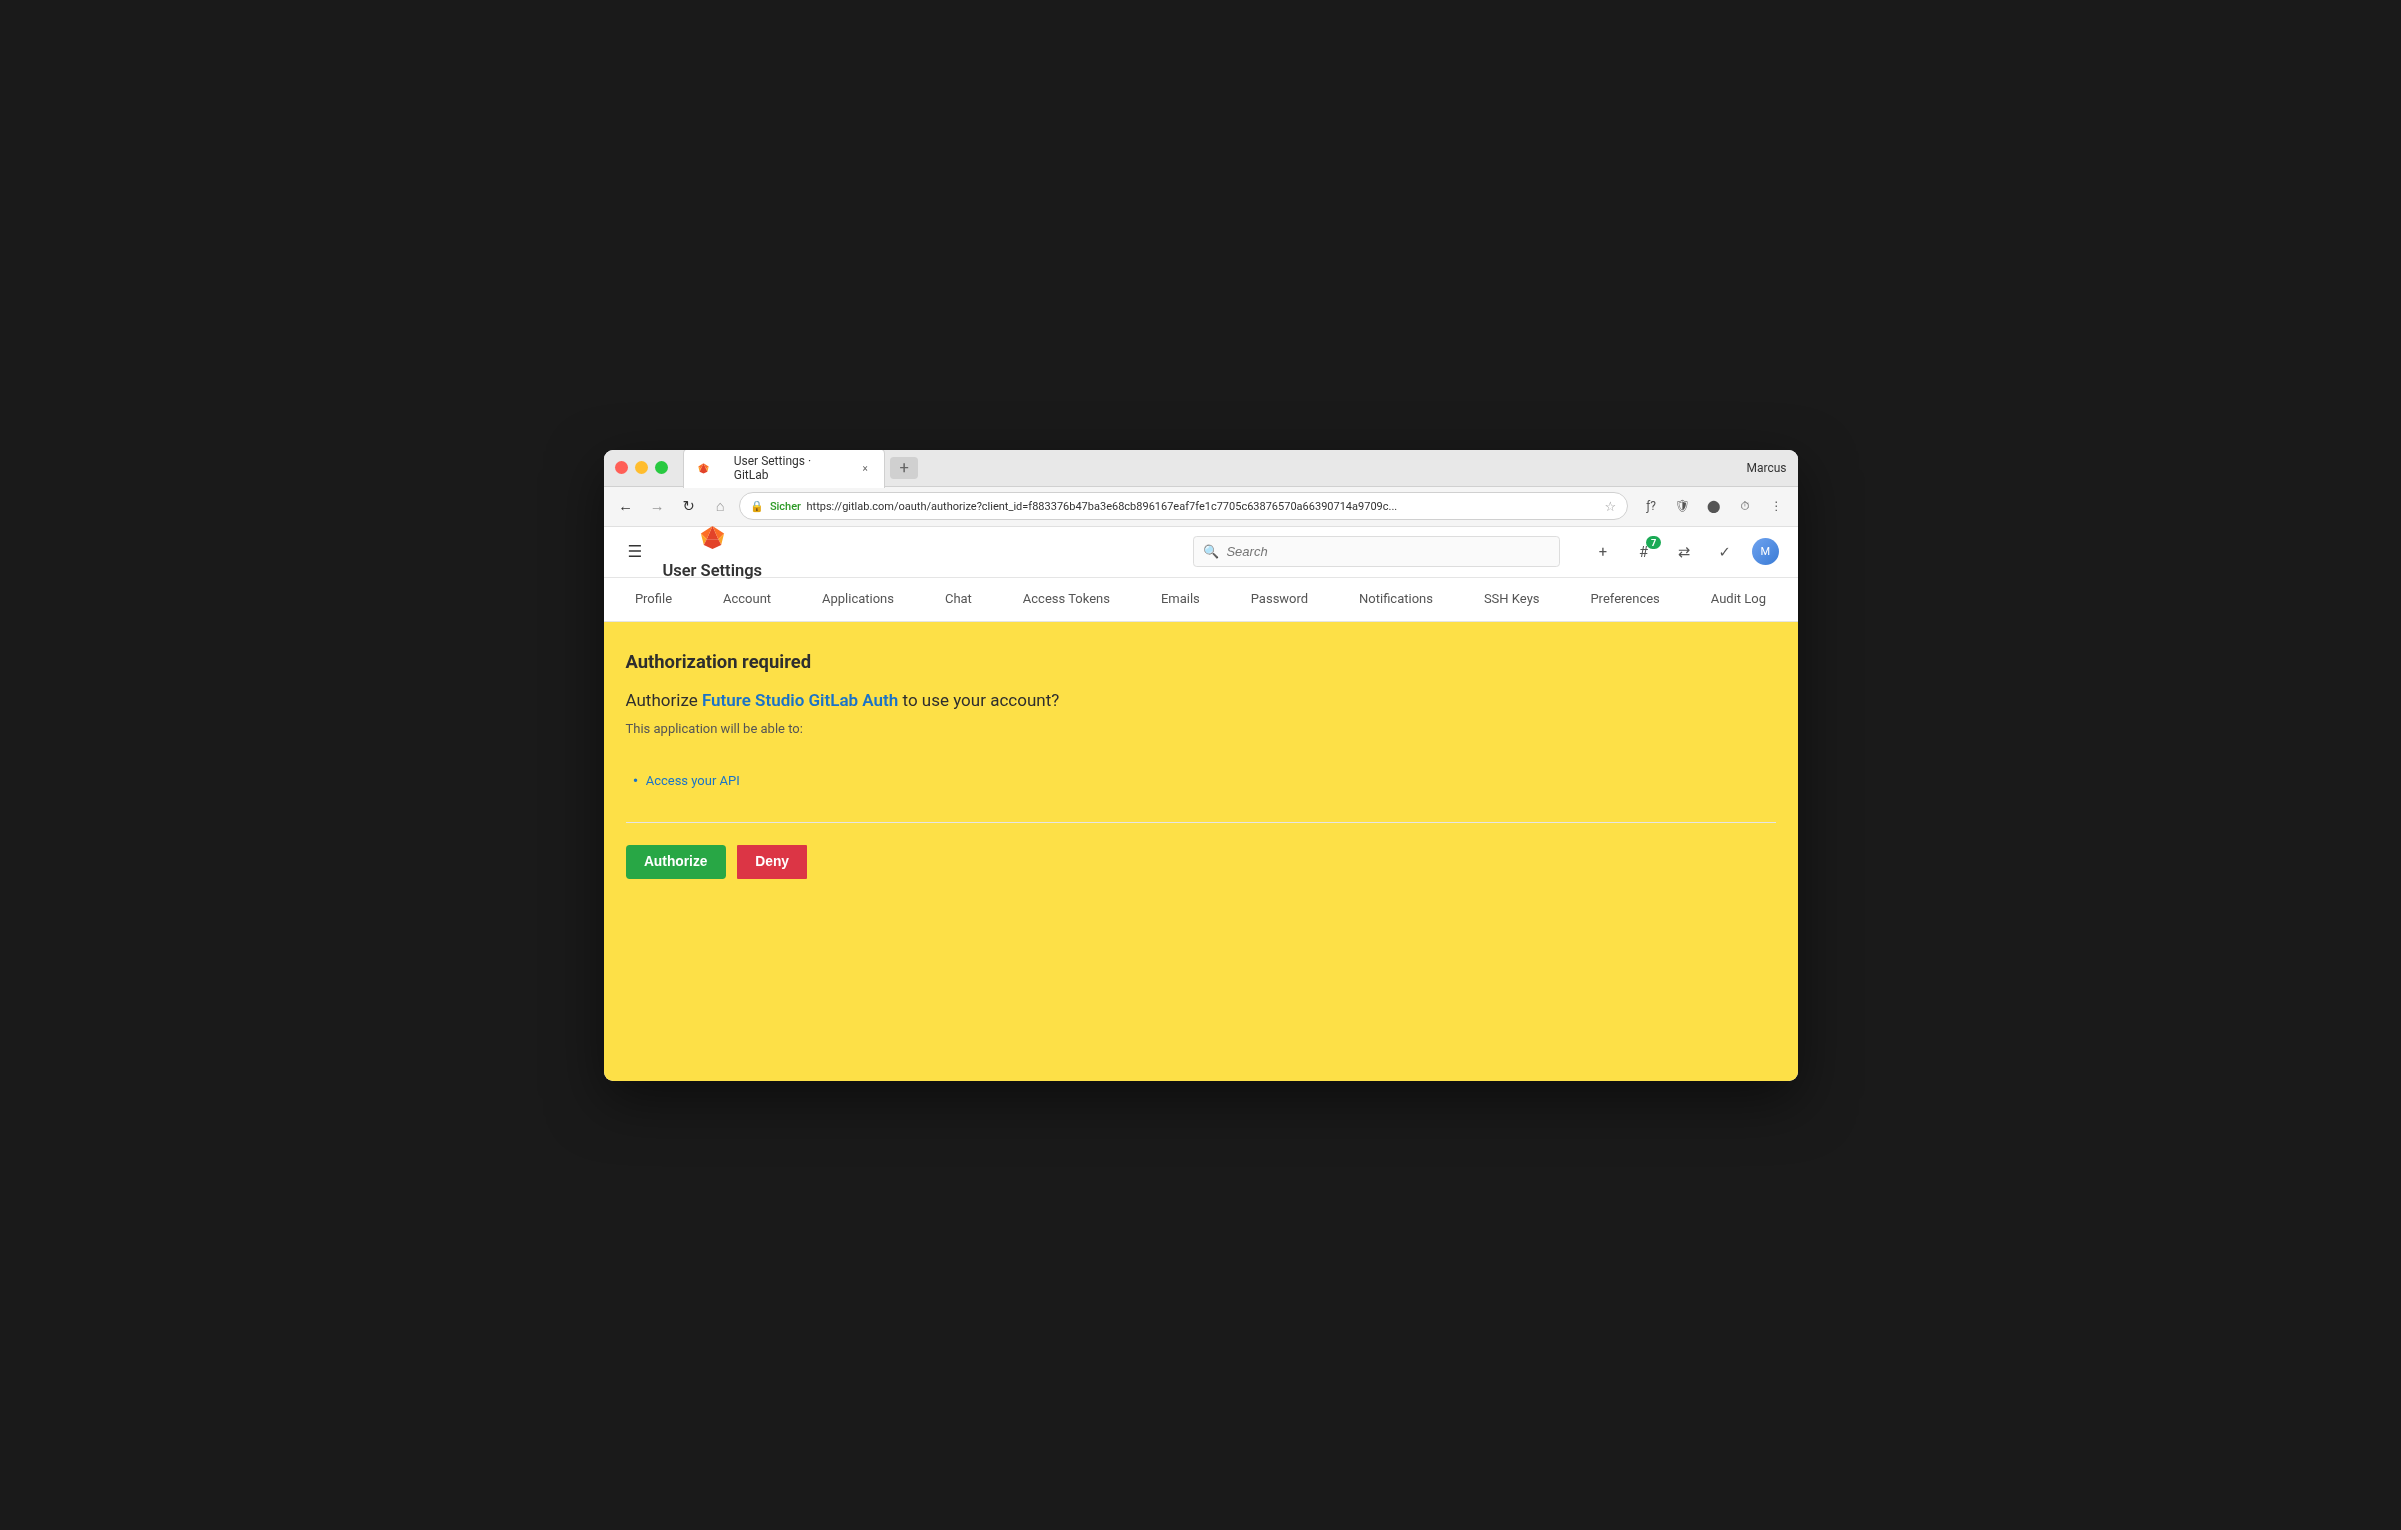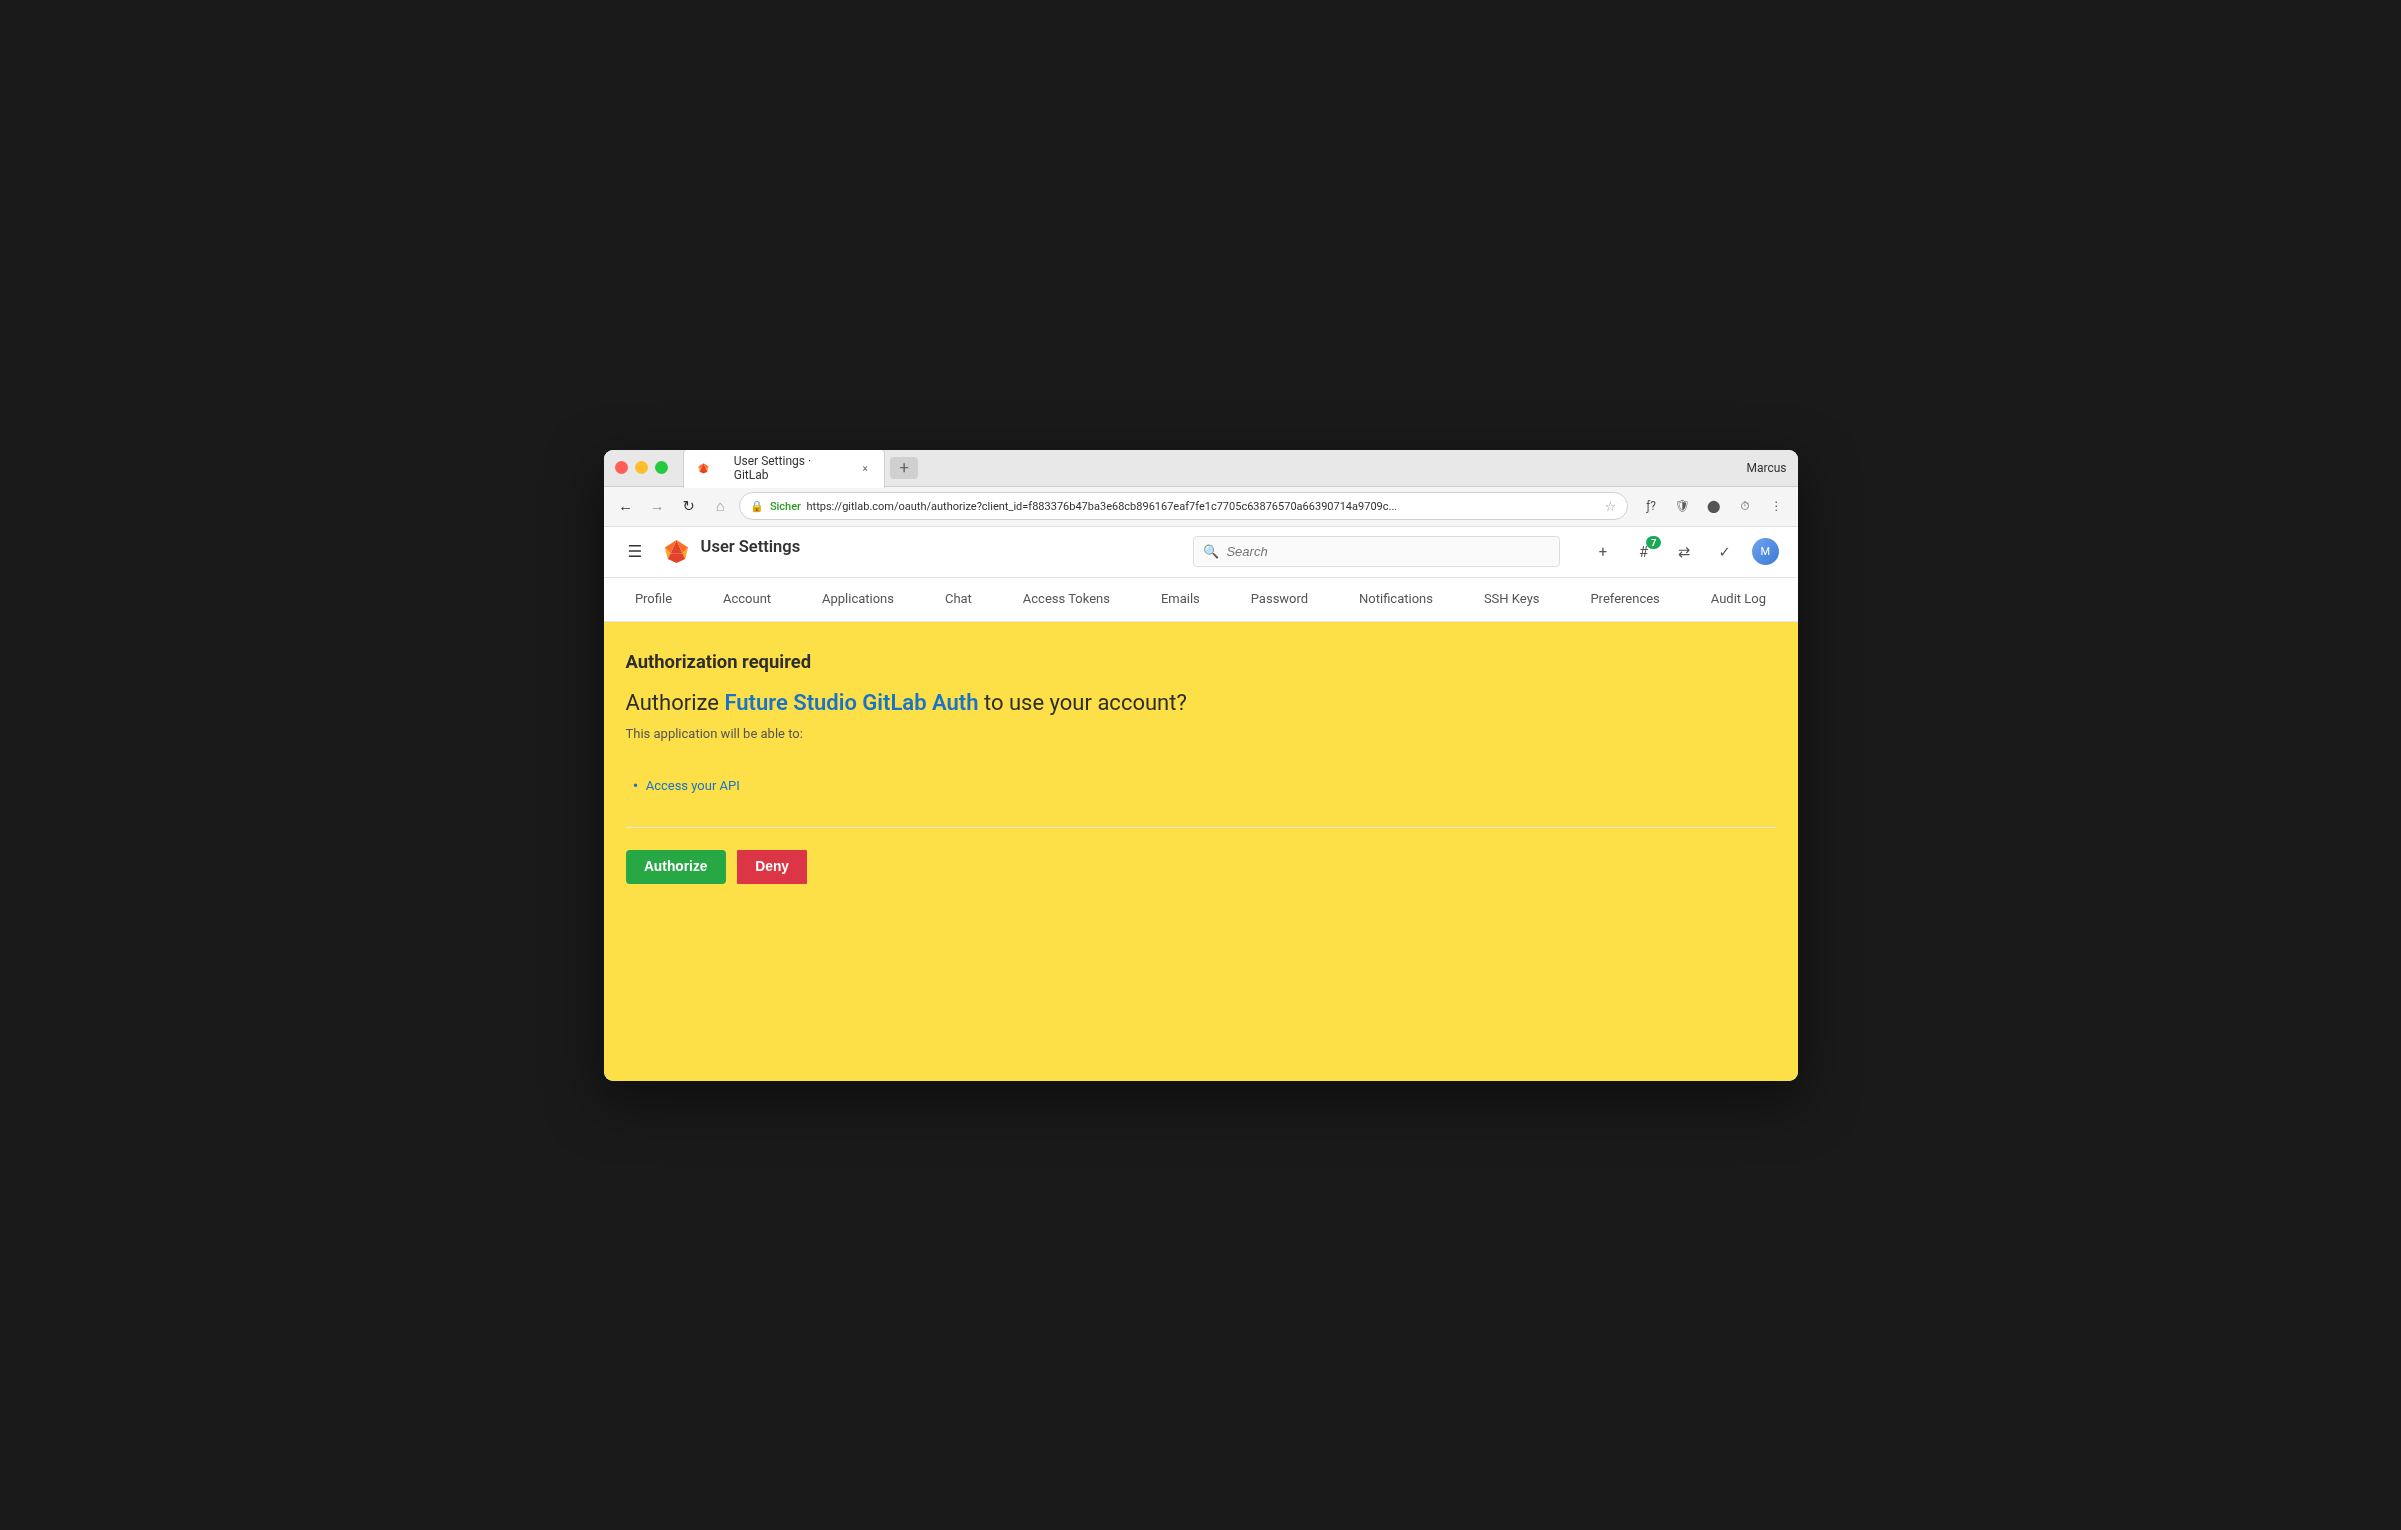"User Settings" .gitlab-logo { align-items: none -> center; flex-direction: none -> column }
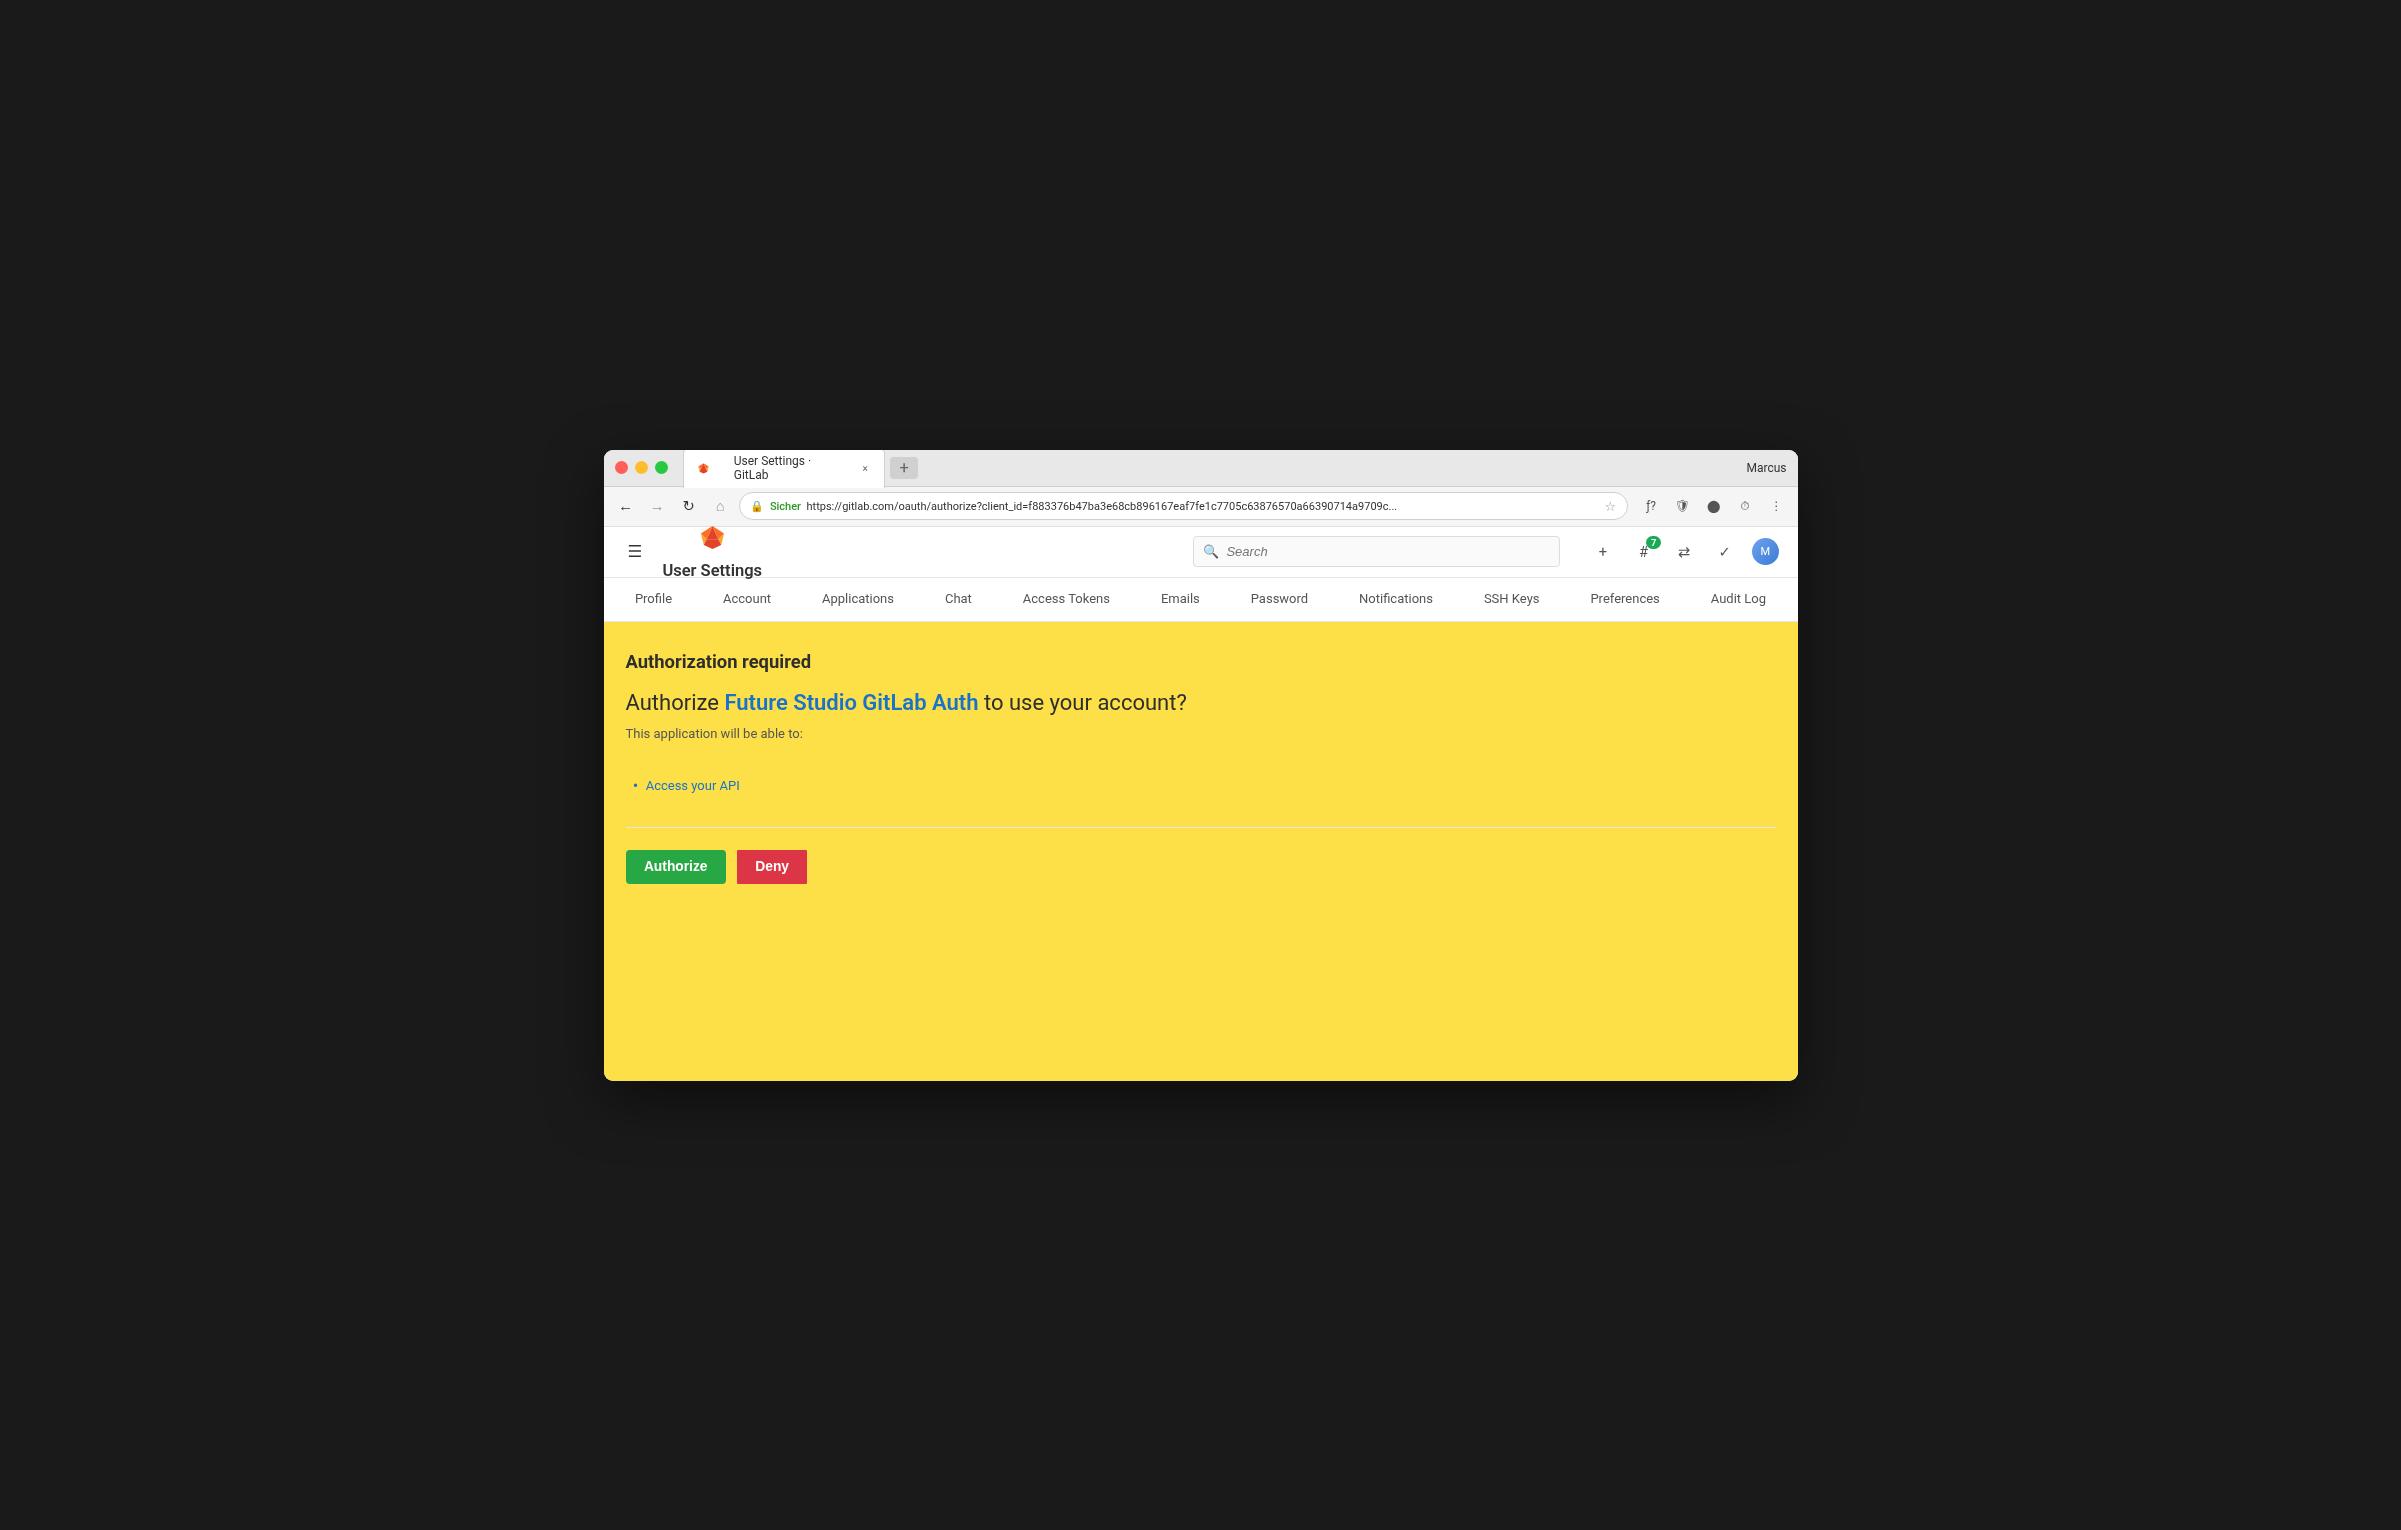"Authorize Future Studio GitLab Auth" .authorize-question { font-size: 22px -> 17px }
